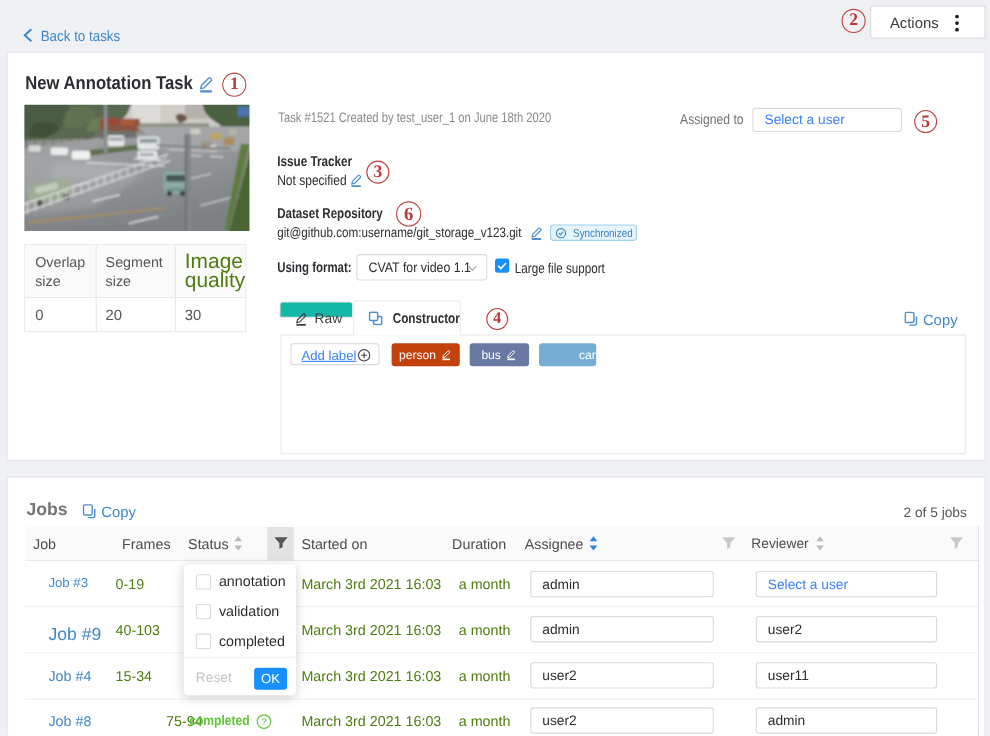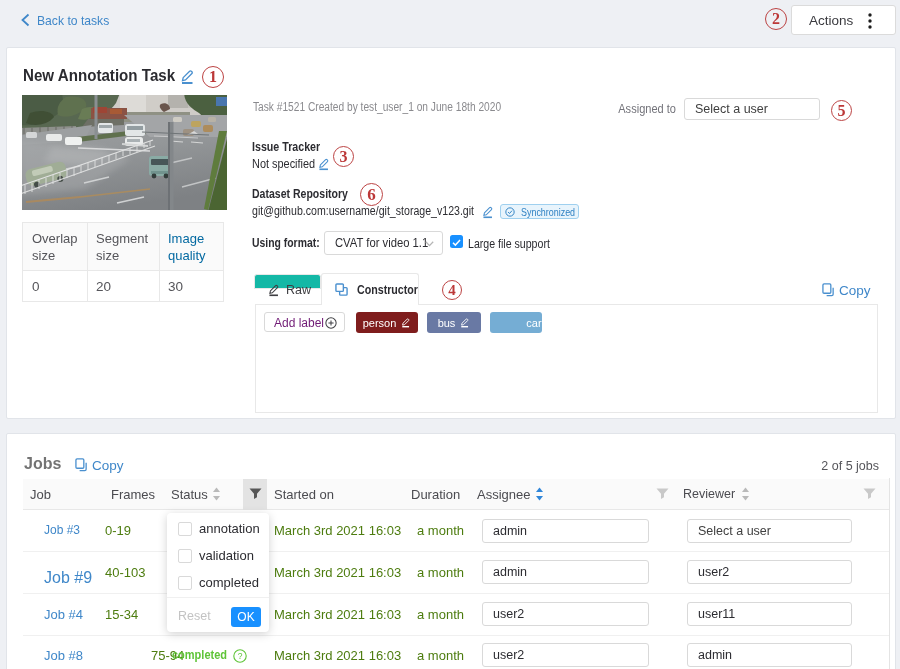"Back to tasks" div.abs { top: 11px -> 23px }
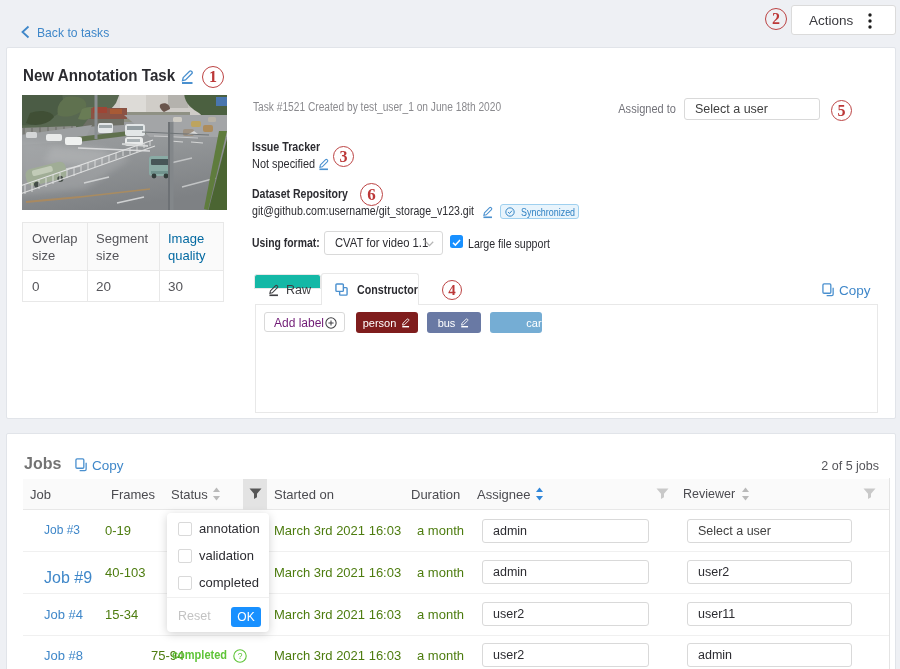"Select a user" .ph { color: #404040 -> #3b82f6 }
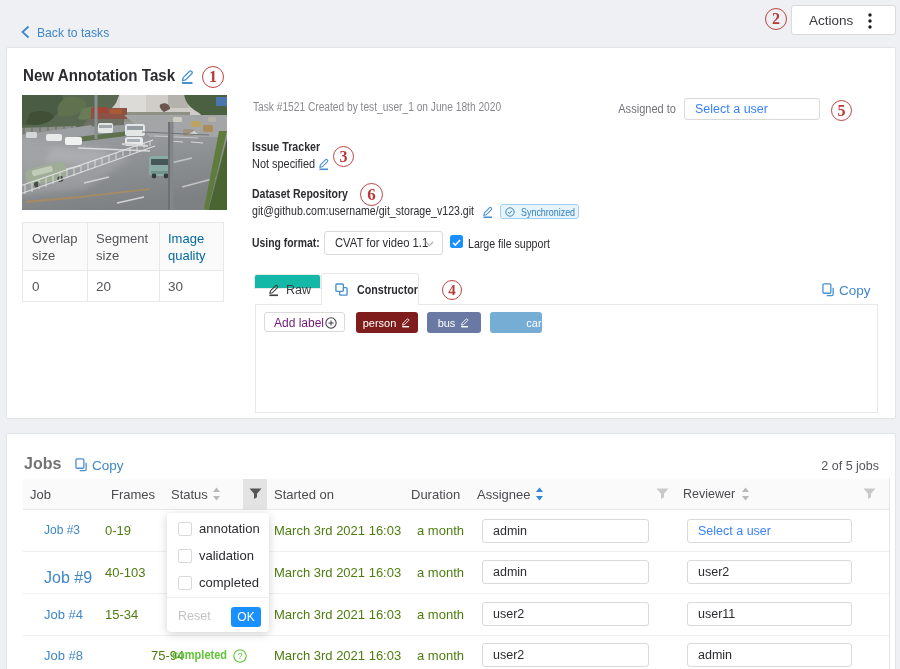"Image" div { color: #0369a1 -> #4d7c0f; font-size: 13px -> 19px }
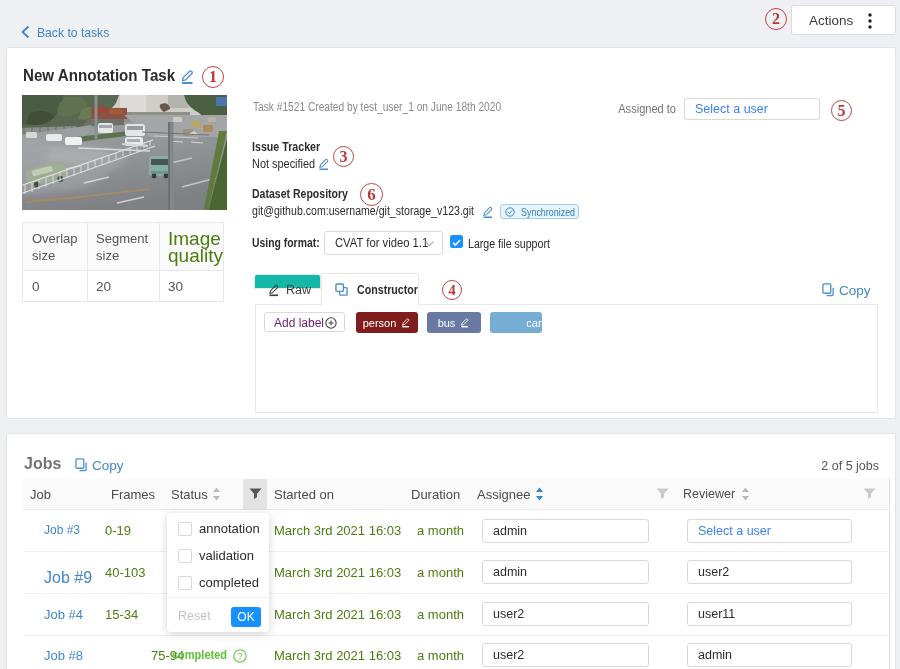"Add label" span { color: #701a75 -> #3b82f6; text-decoration: none -> underline }
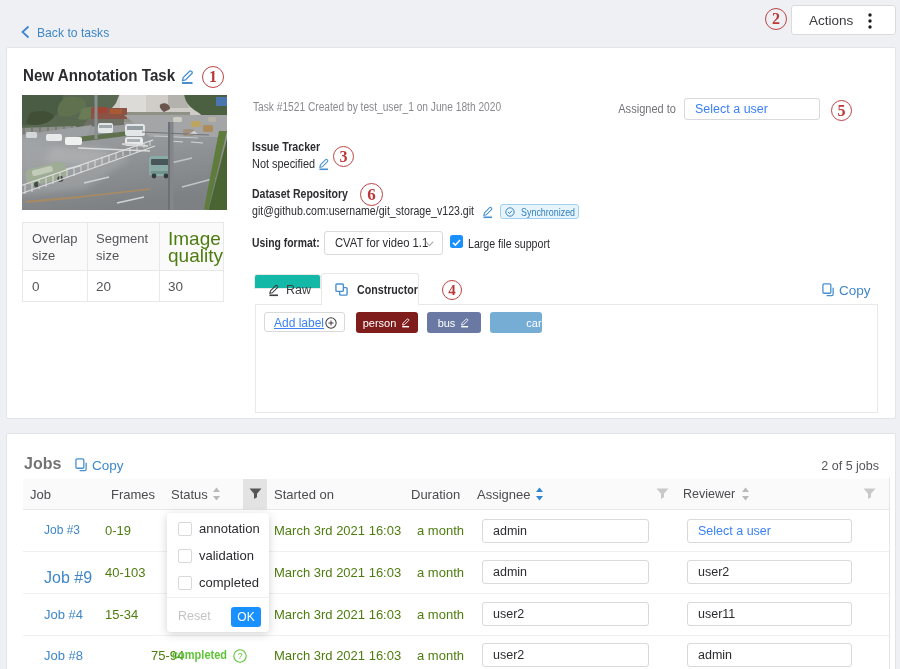"person" div.tag { background: #7f1d1d -> #c2410c }
